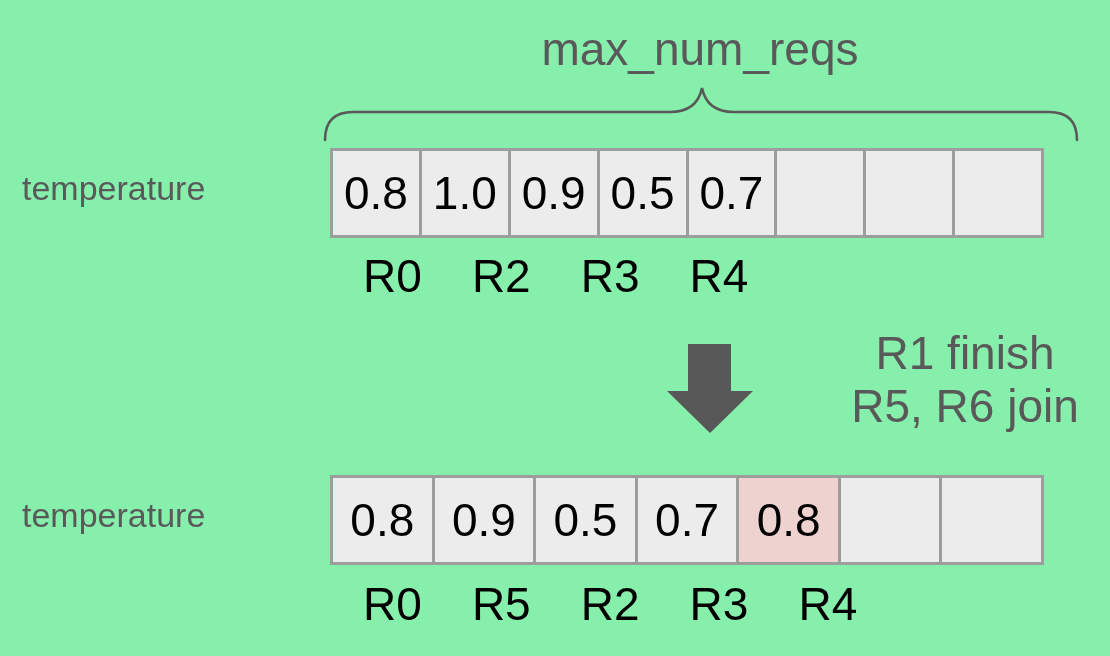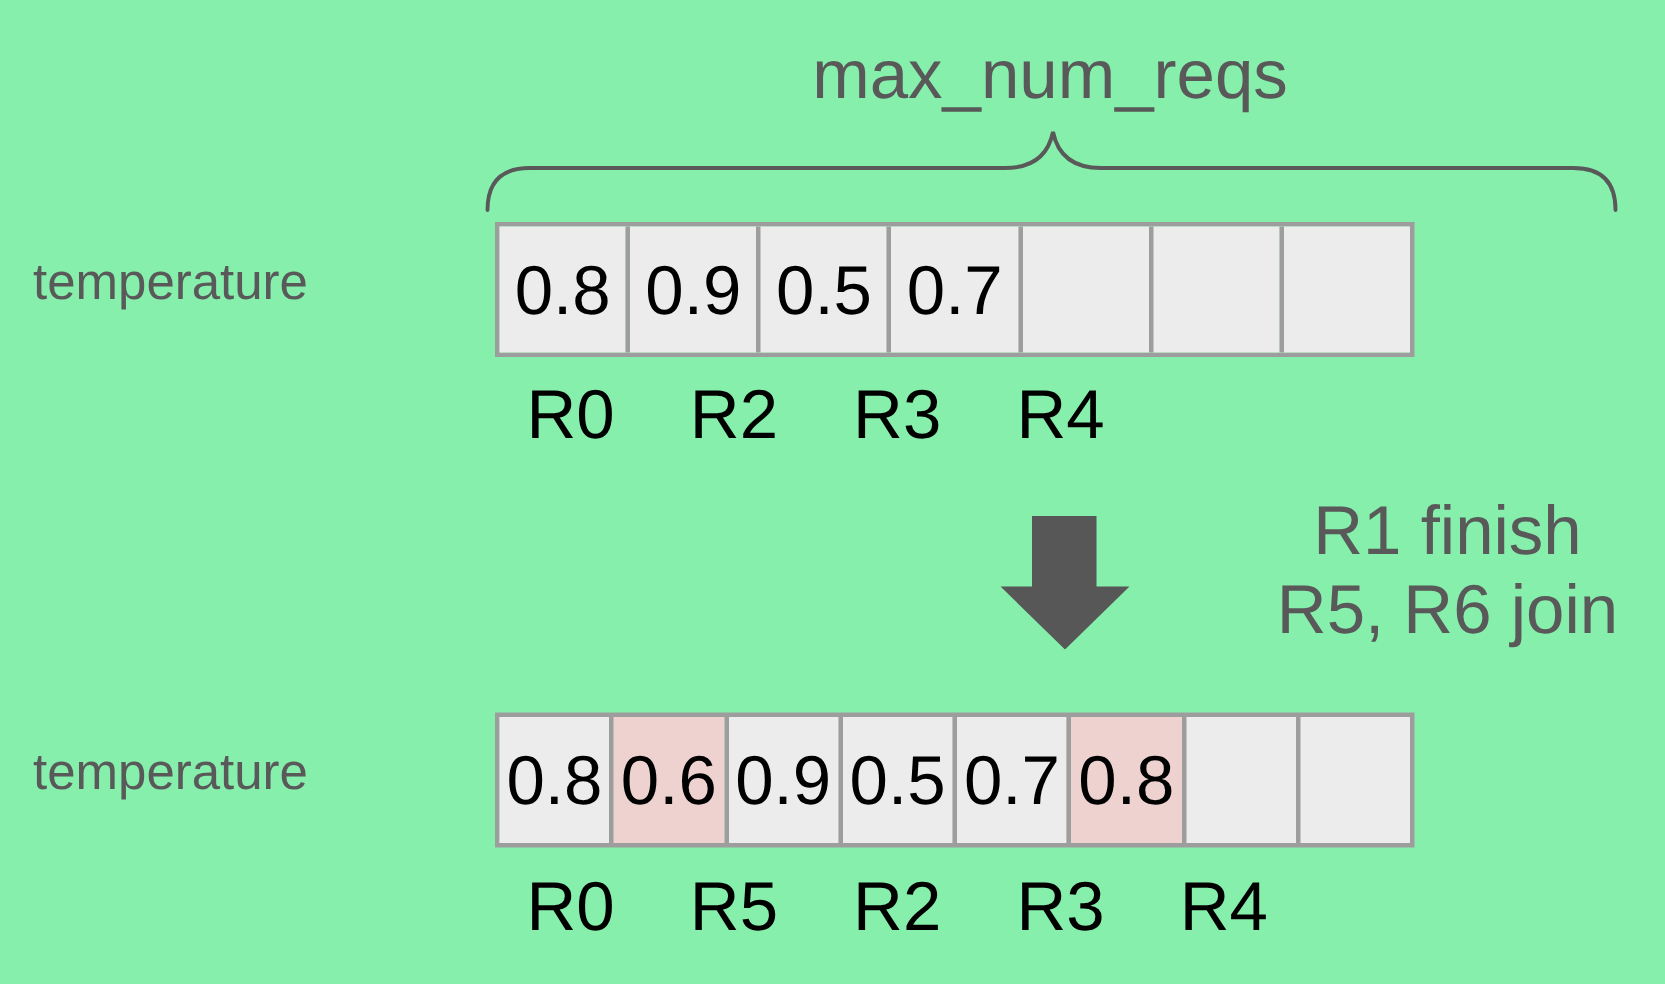"0.8" .slot-row { width: 613px -> 714px }
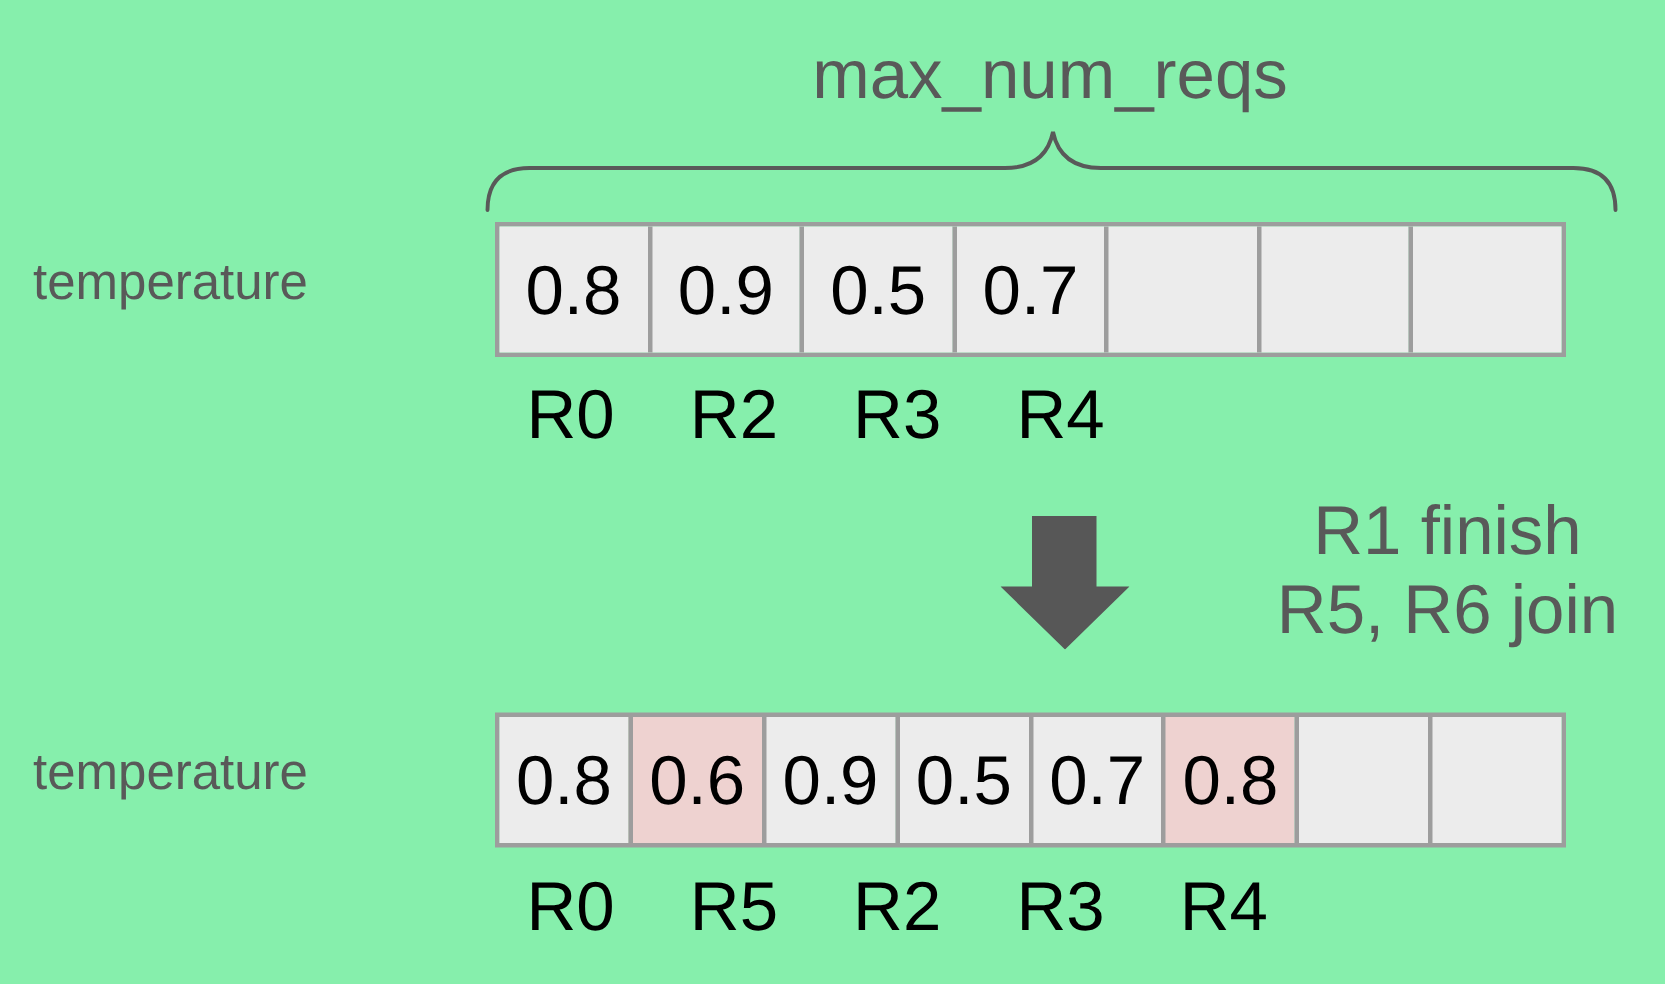"1.0" div.cell { html: none -> <div>1.0</div> }
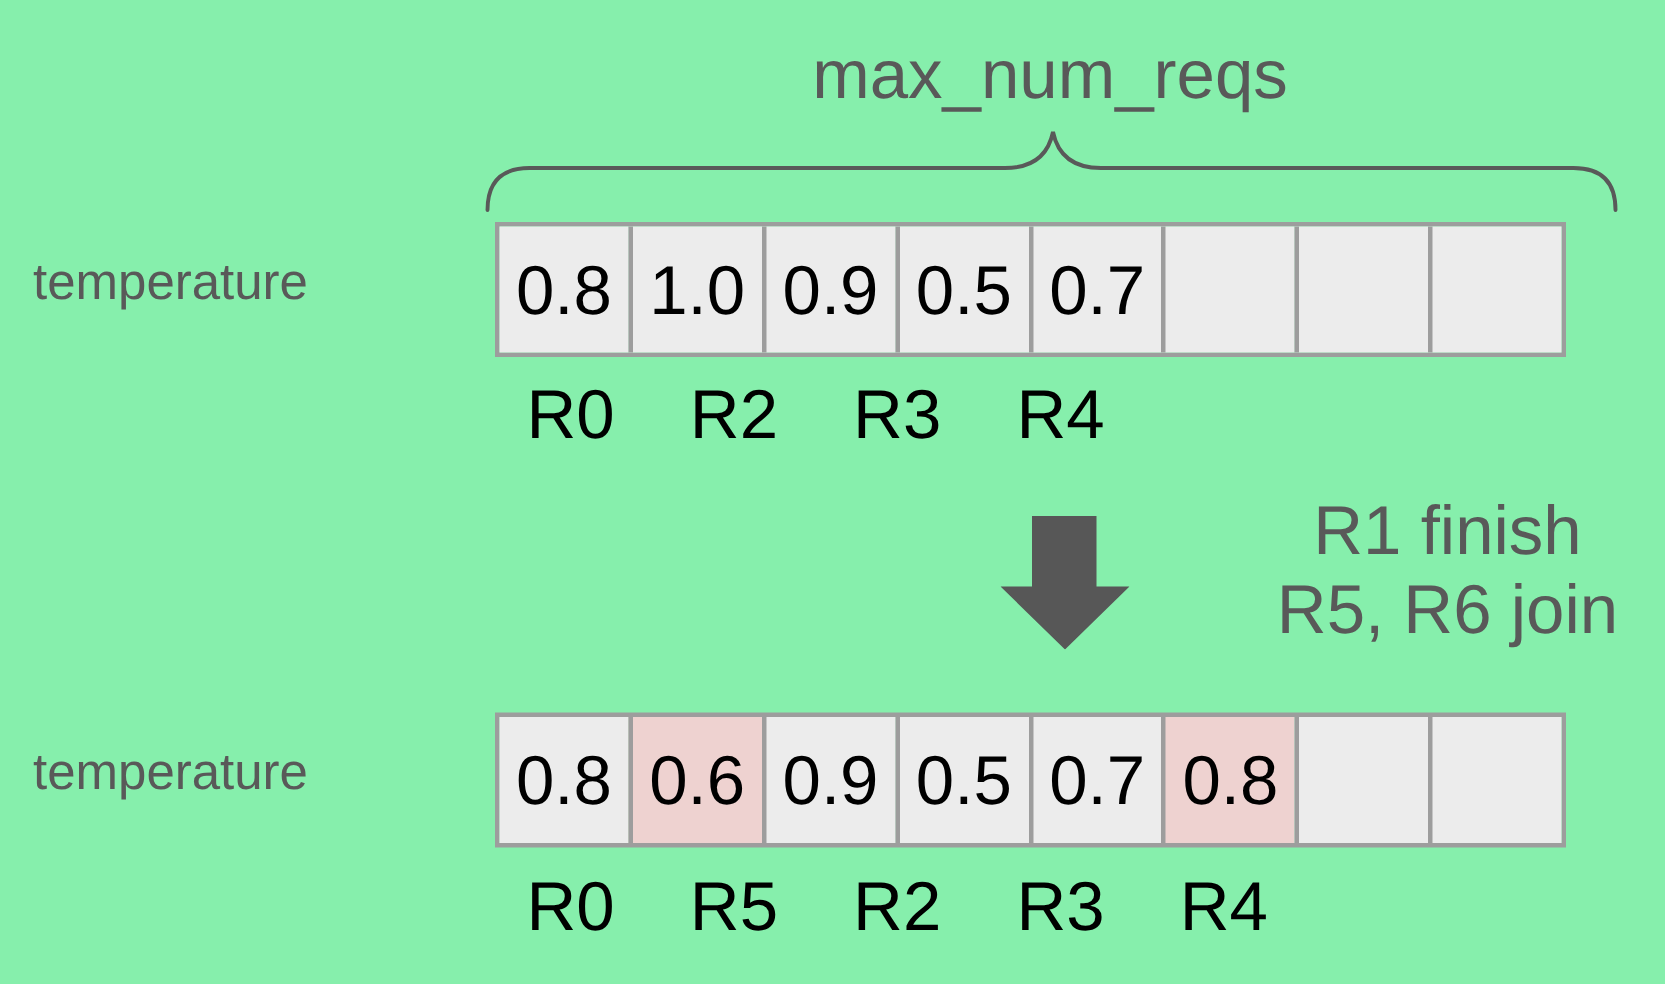"R0" .labels-row { left: 334px -> 346px }
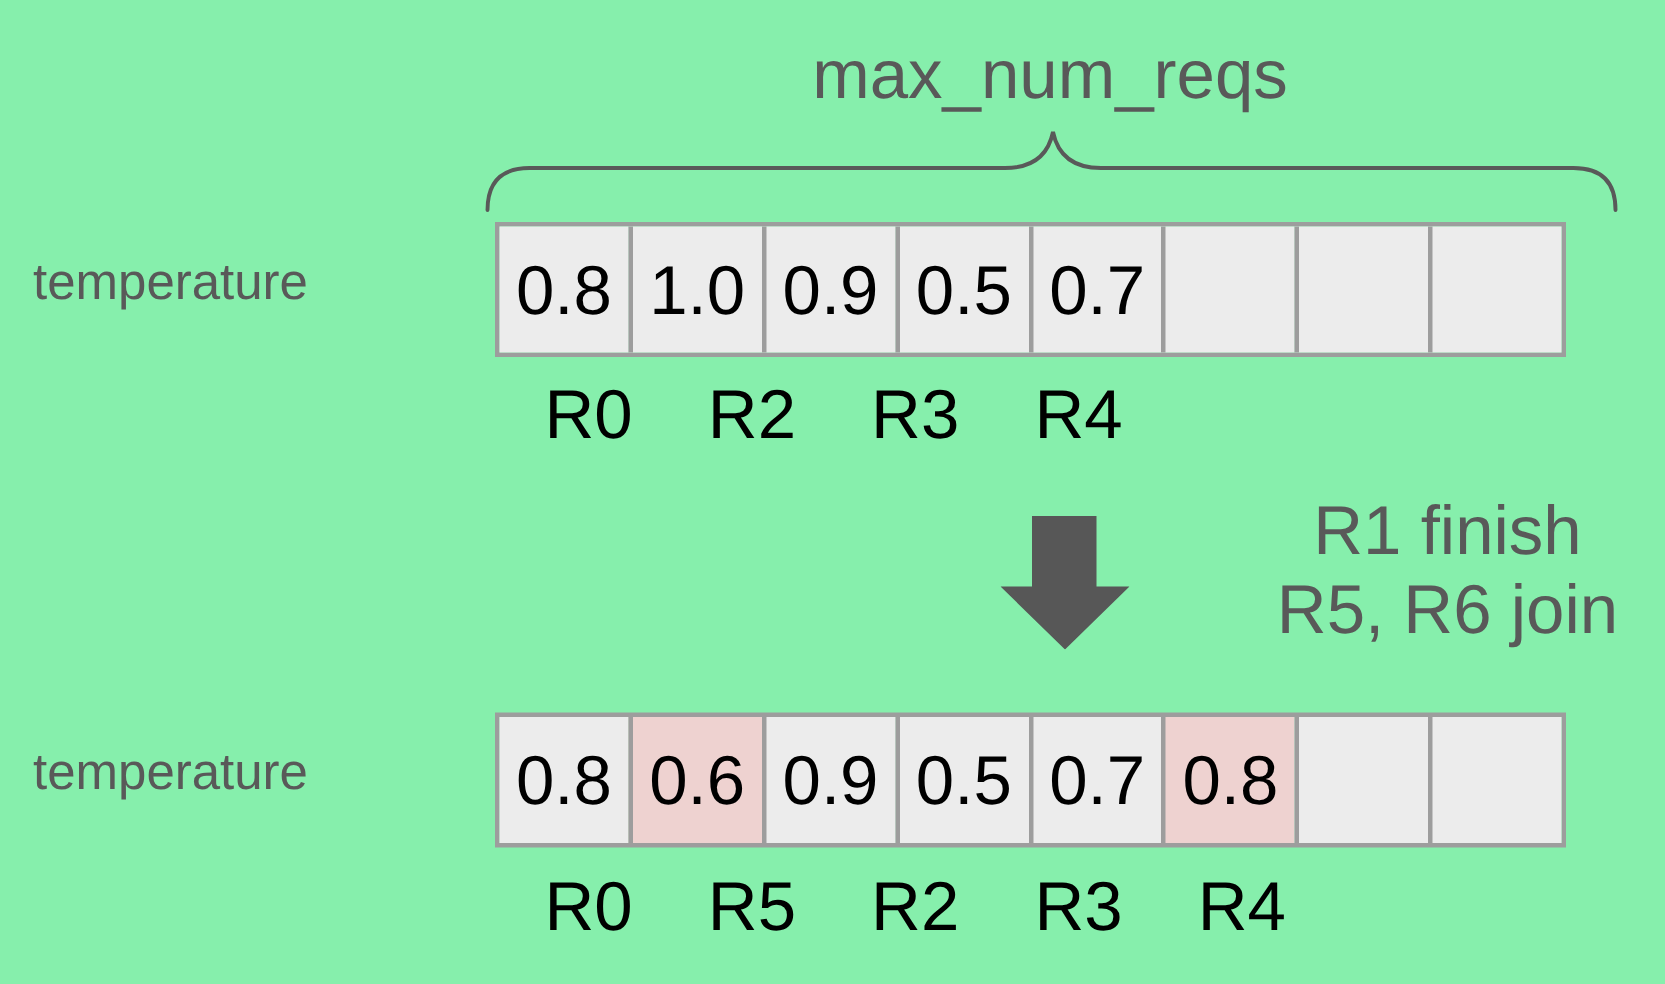"0.6" div.cell { html: <div>0.6</div> -> none }
